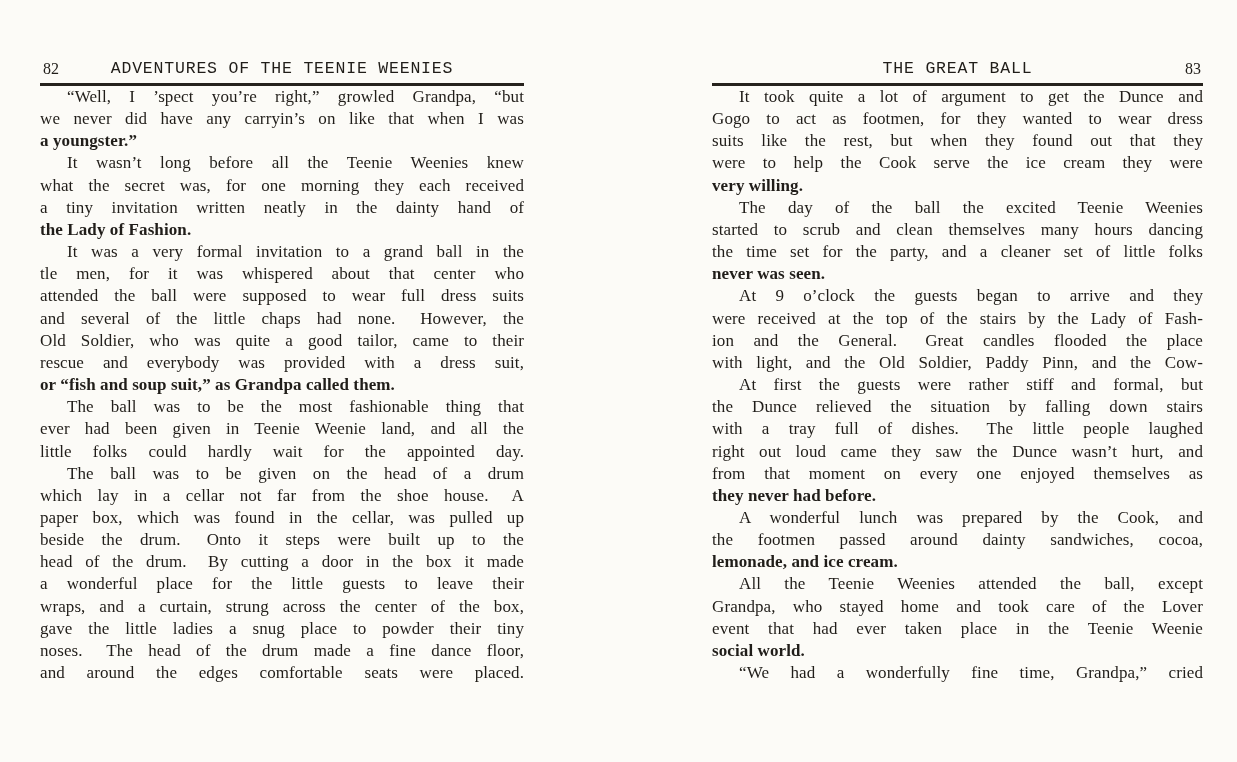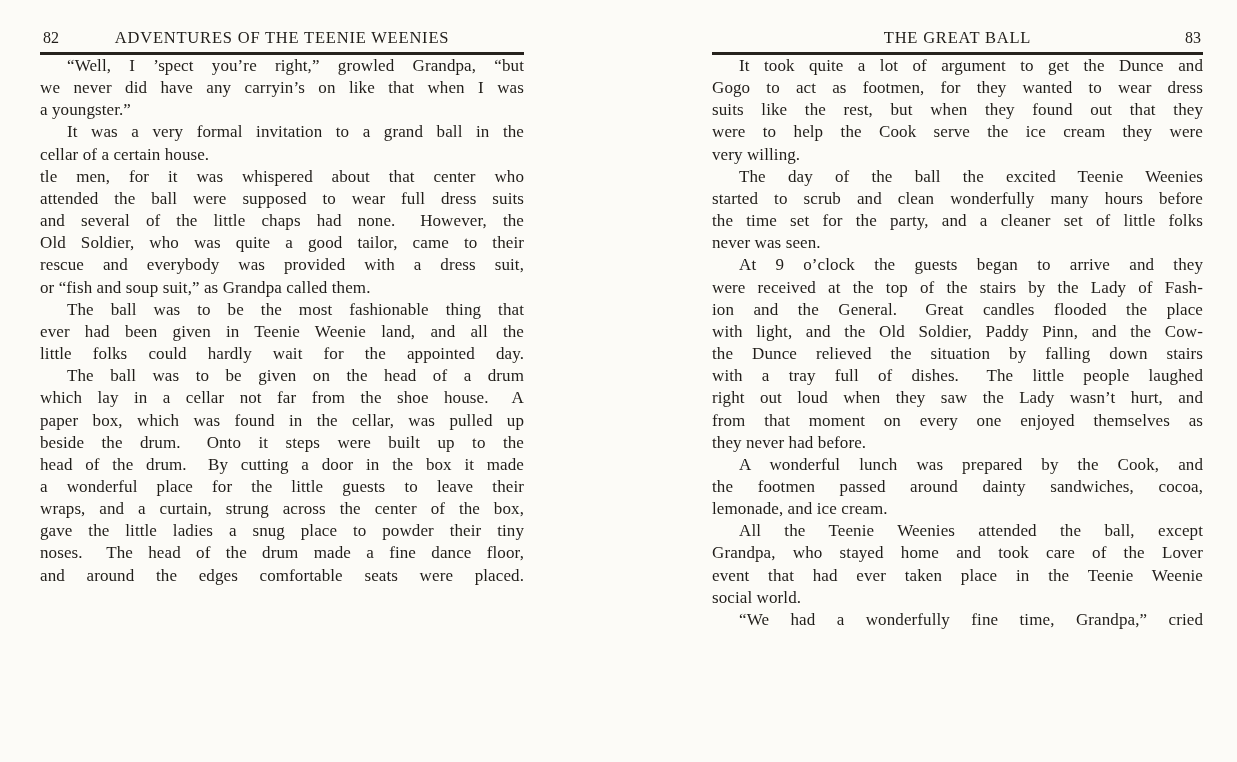"82" .running-head { margin-top: 28px -> 59px }
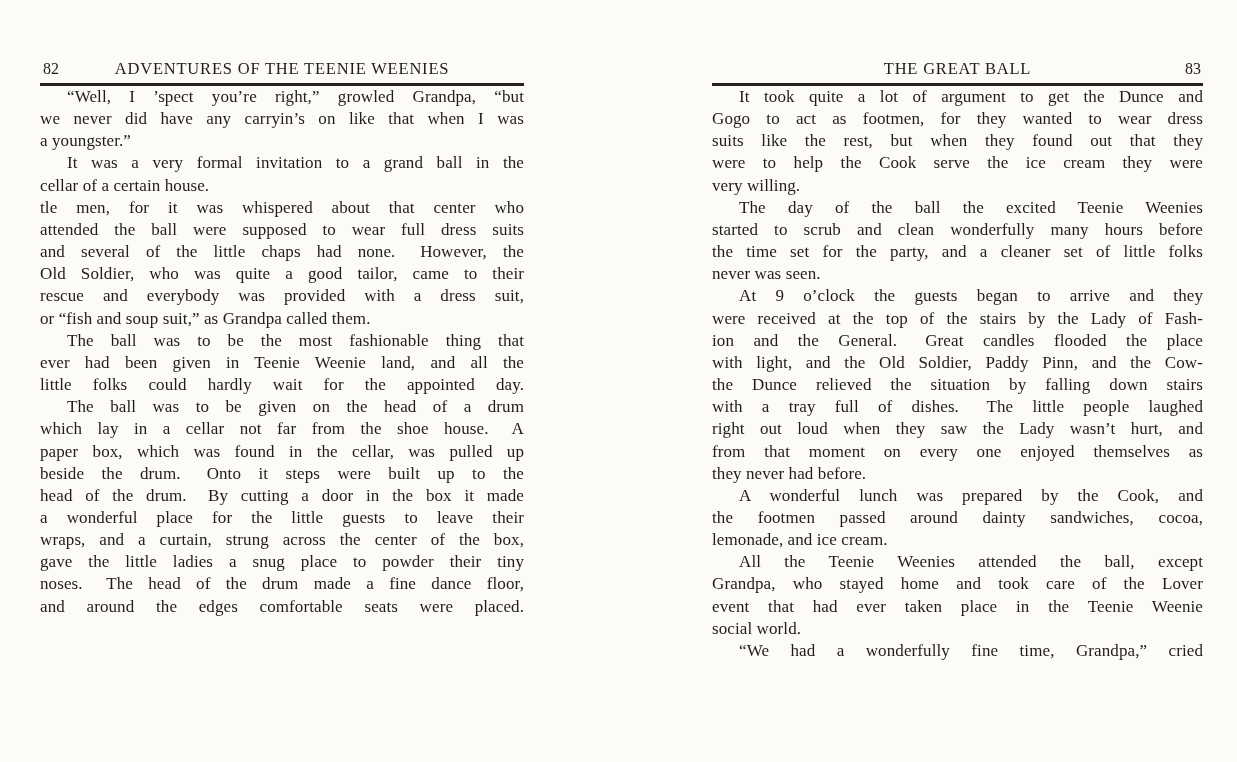"ADVENTURES OF THE TEENIE WEENIES" .running-head .title { font-family: none -> Liberation Mono, monospace }
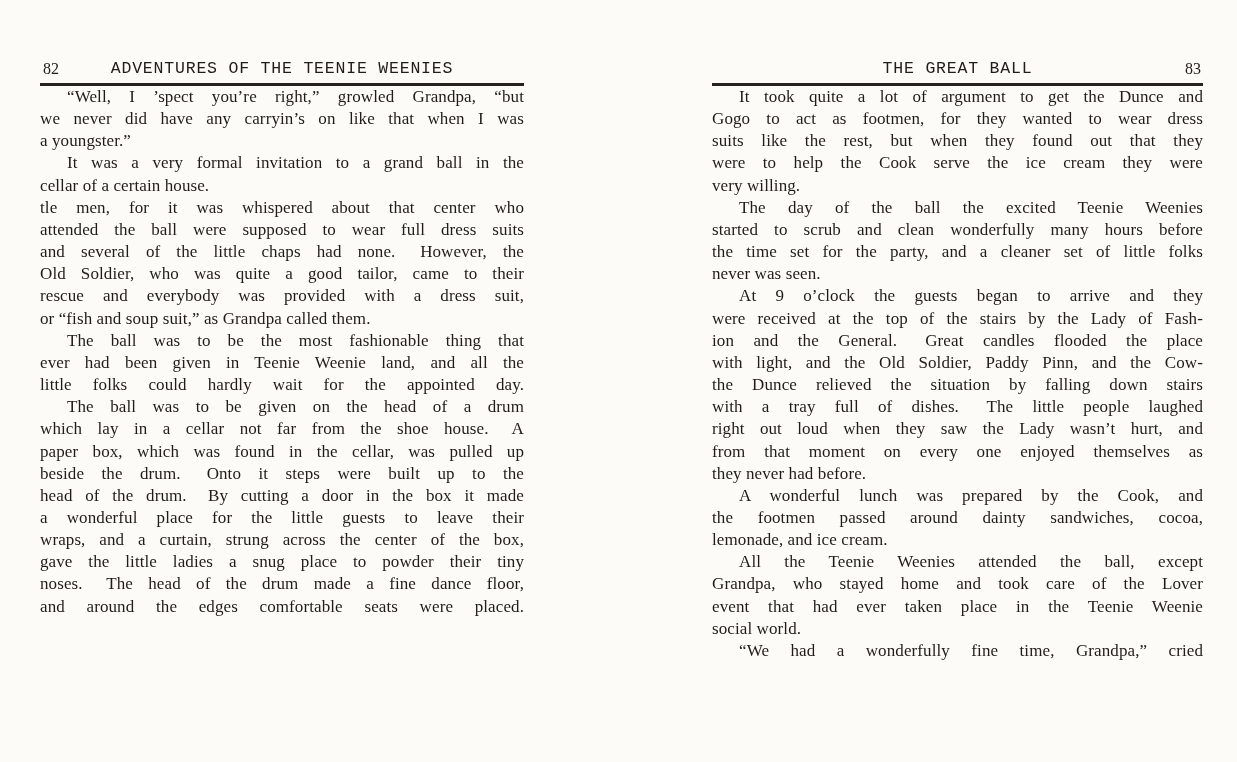"a youngster.”" .line.para-end { font-weight: none -> bold }
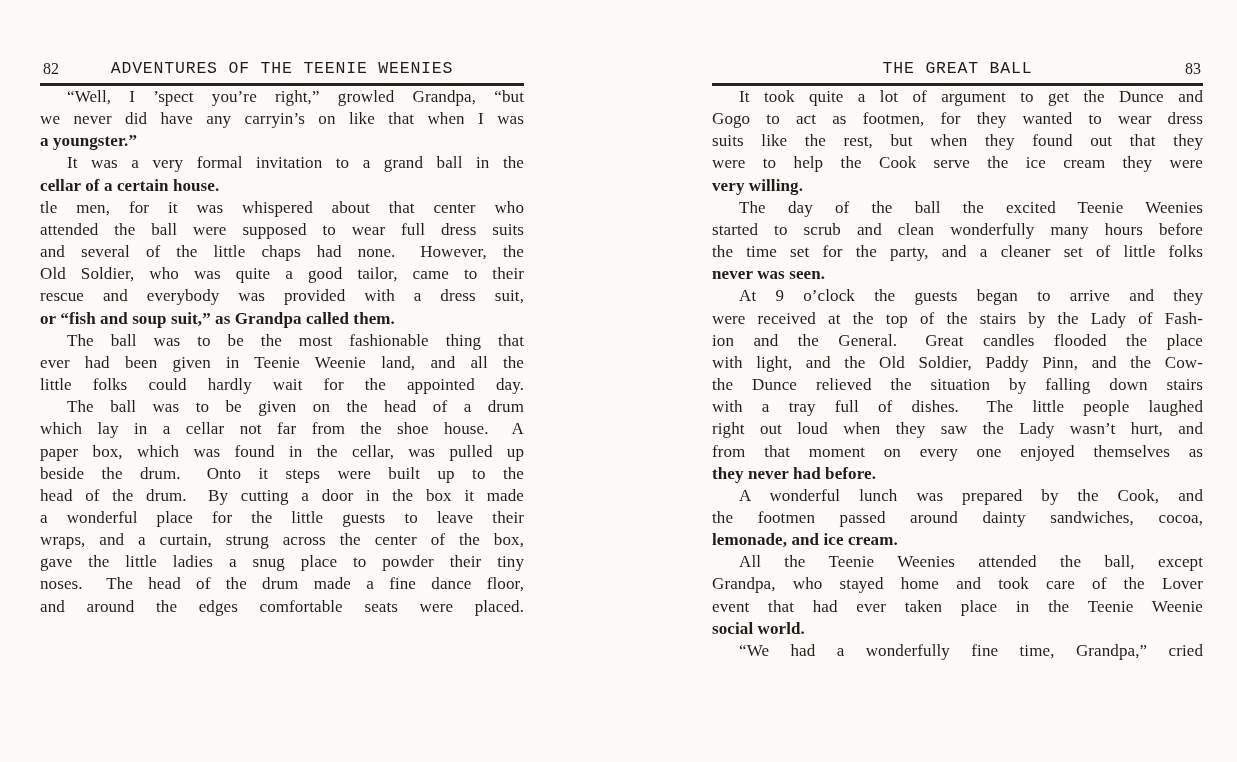"It wasn’t long before all" div.paragraph { html: none -> <div> <div>It wasn’t long before all the Teenie Weenies knew</div> <div>what the secret was, for one morning they each received</div> <div>a tiny invitation written neatly in the dainty hand of</div> <div>the Lady of Fashion.</div> </div> }
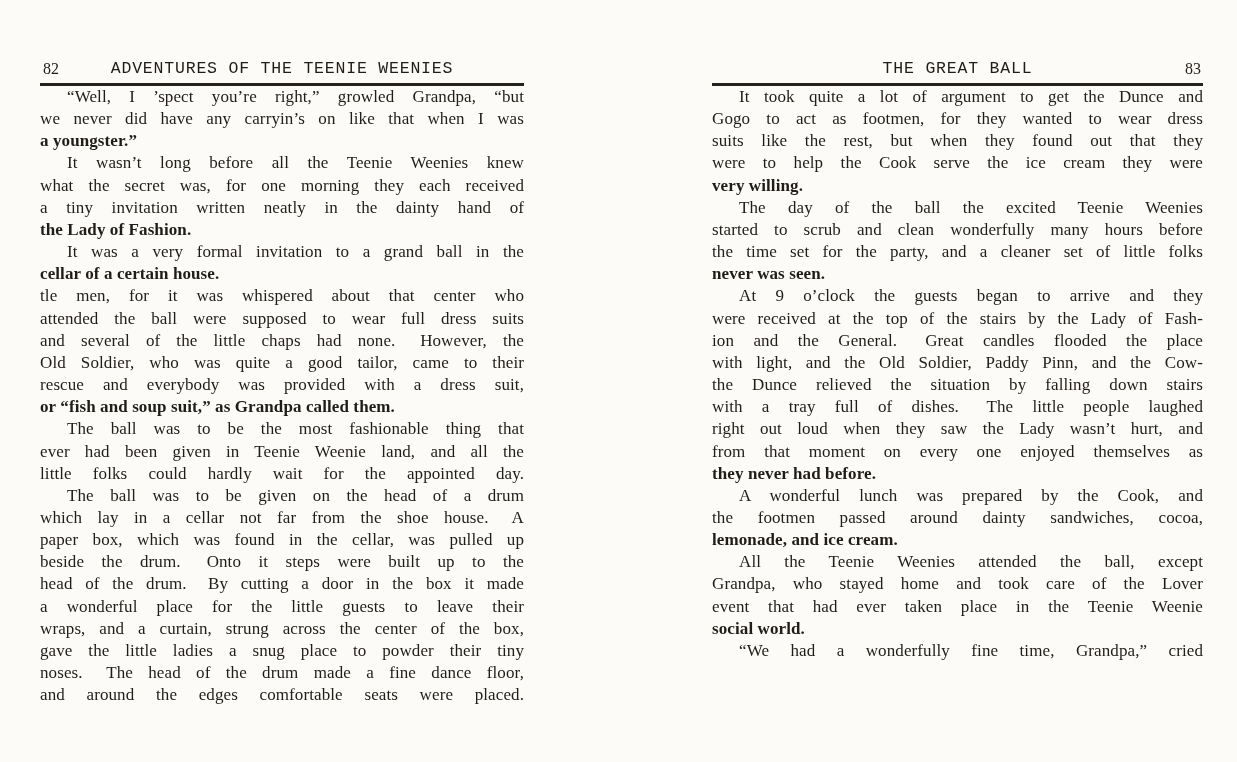"started to scrub and clean" div.line { text: wonderfully many hours before -> themselves many hours dancing }
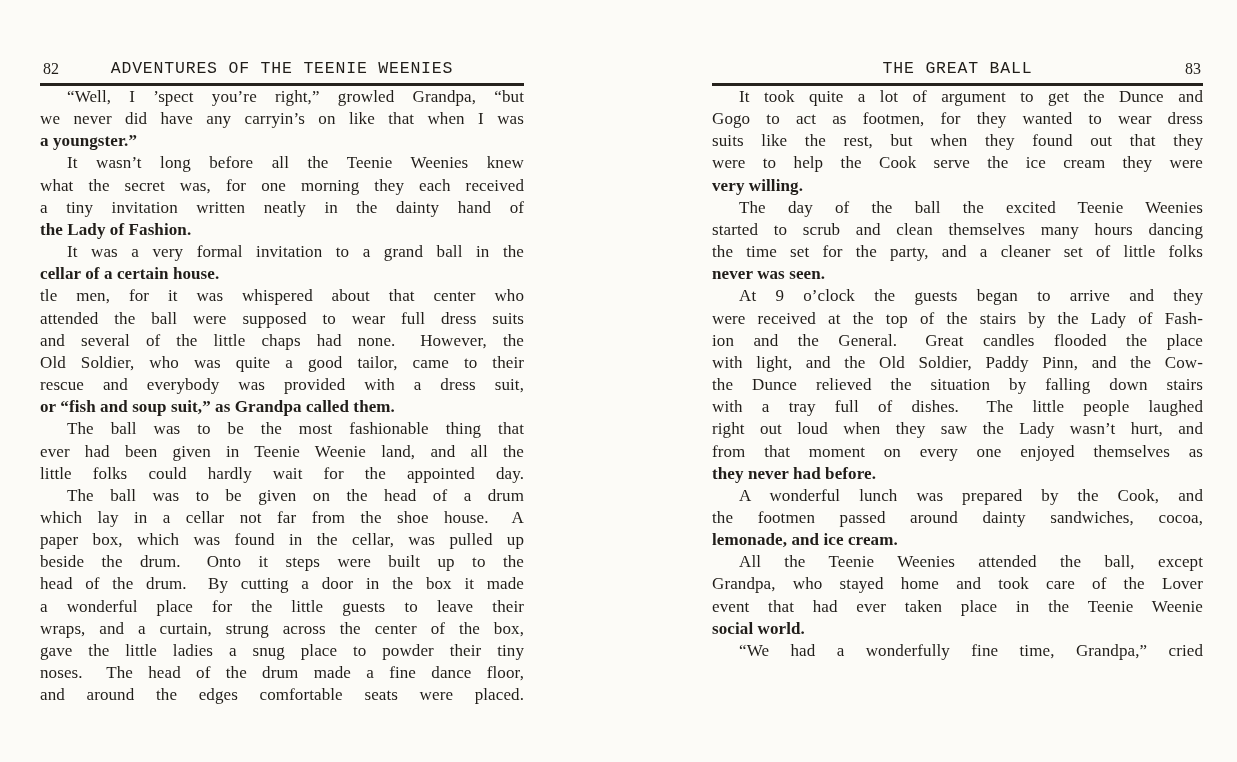"cellar of a certain house." div.line { html: <div>cellar of a certain house.</div> -> none }
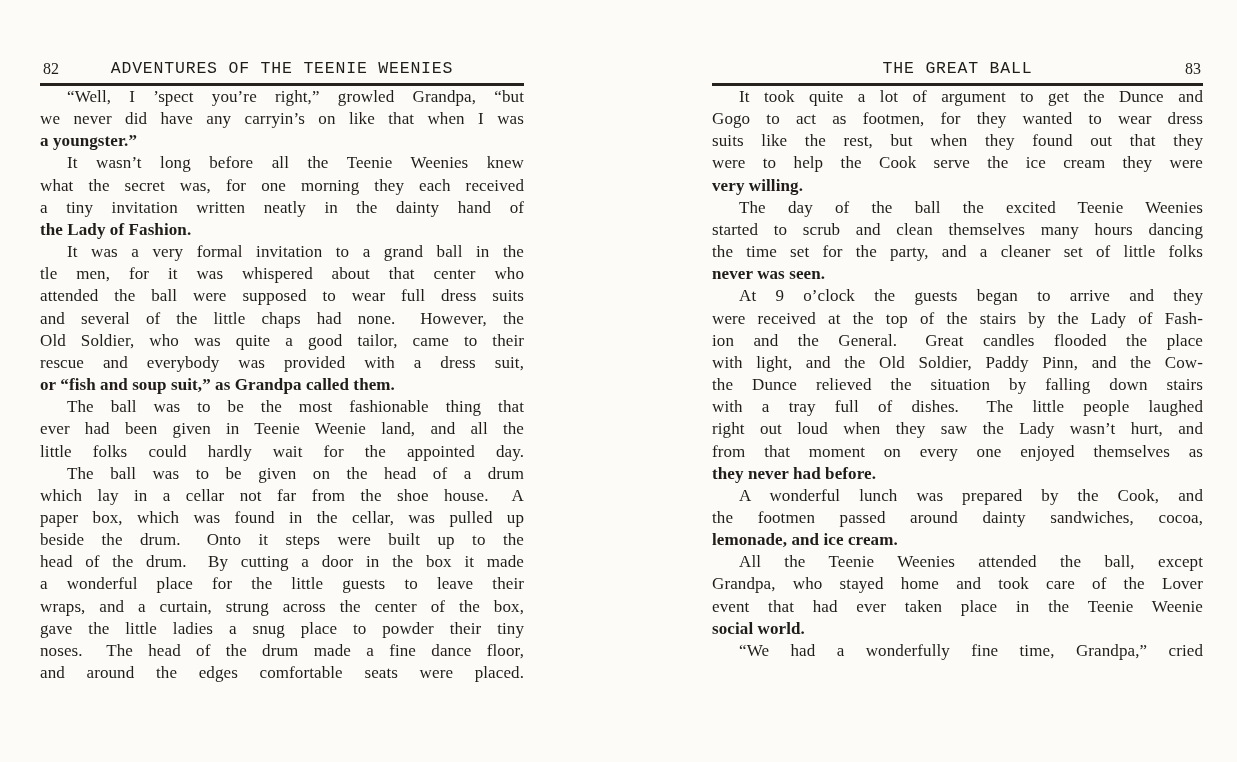"At first the guests were" div.line { html: none -> <div>At first the guests were rather stiff and formal, but</div> }
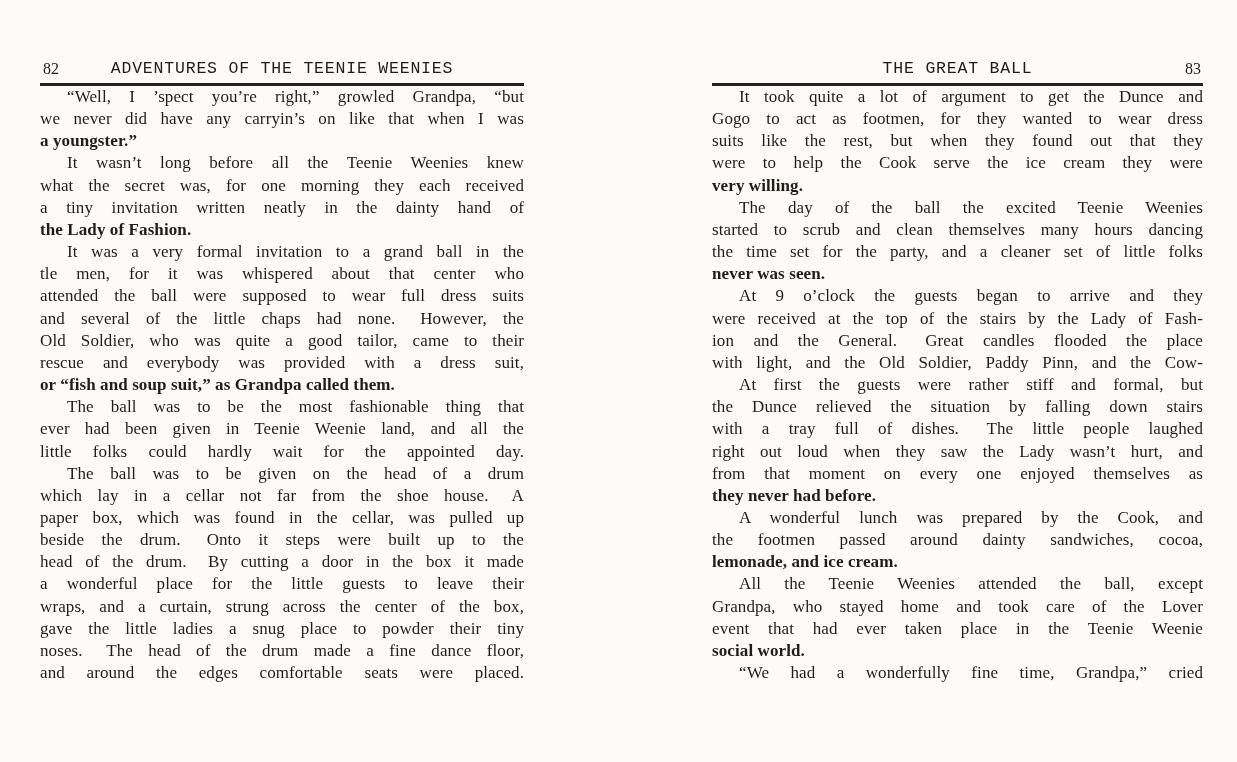"right out loud when they" div.line { text: when they saw the Lady -> came they saw the Dunce }
